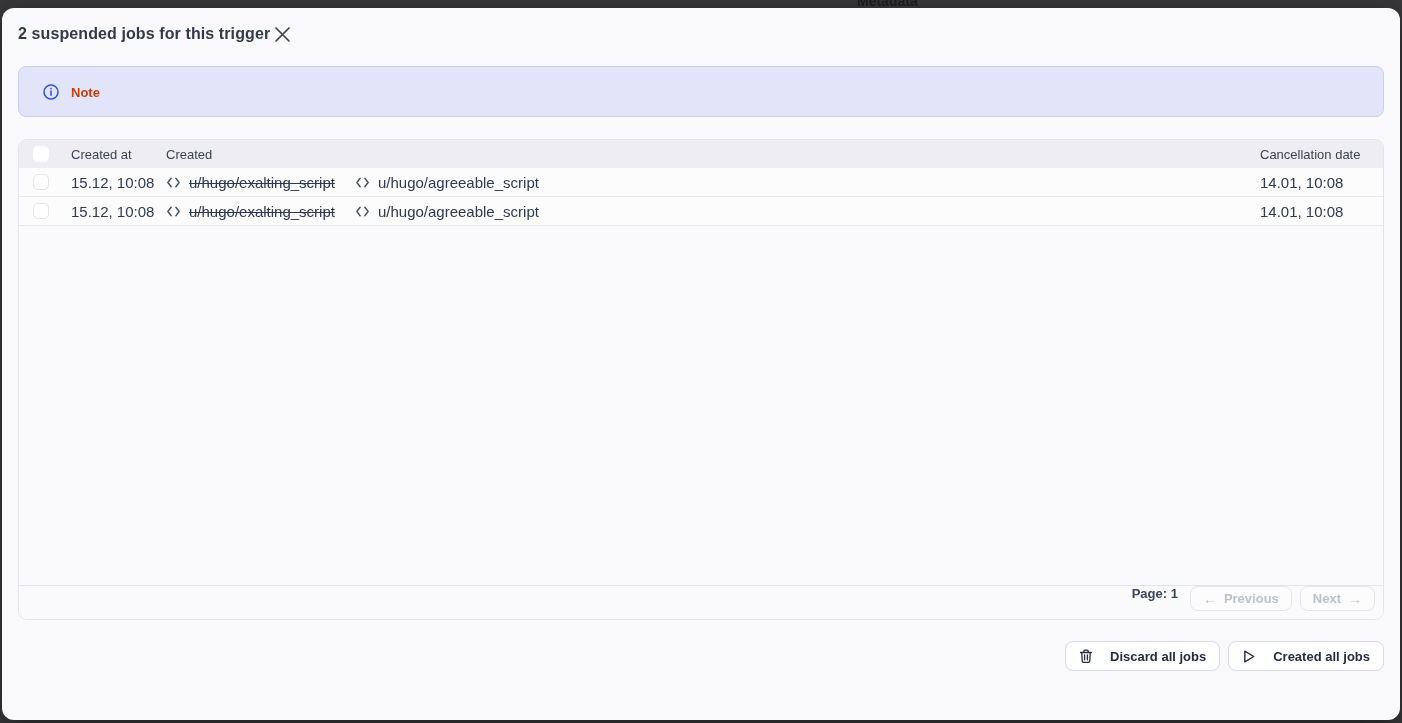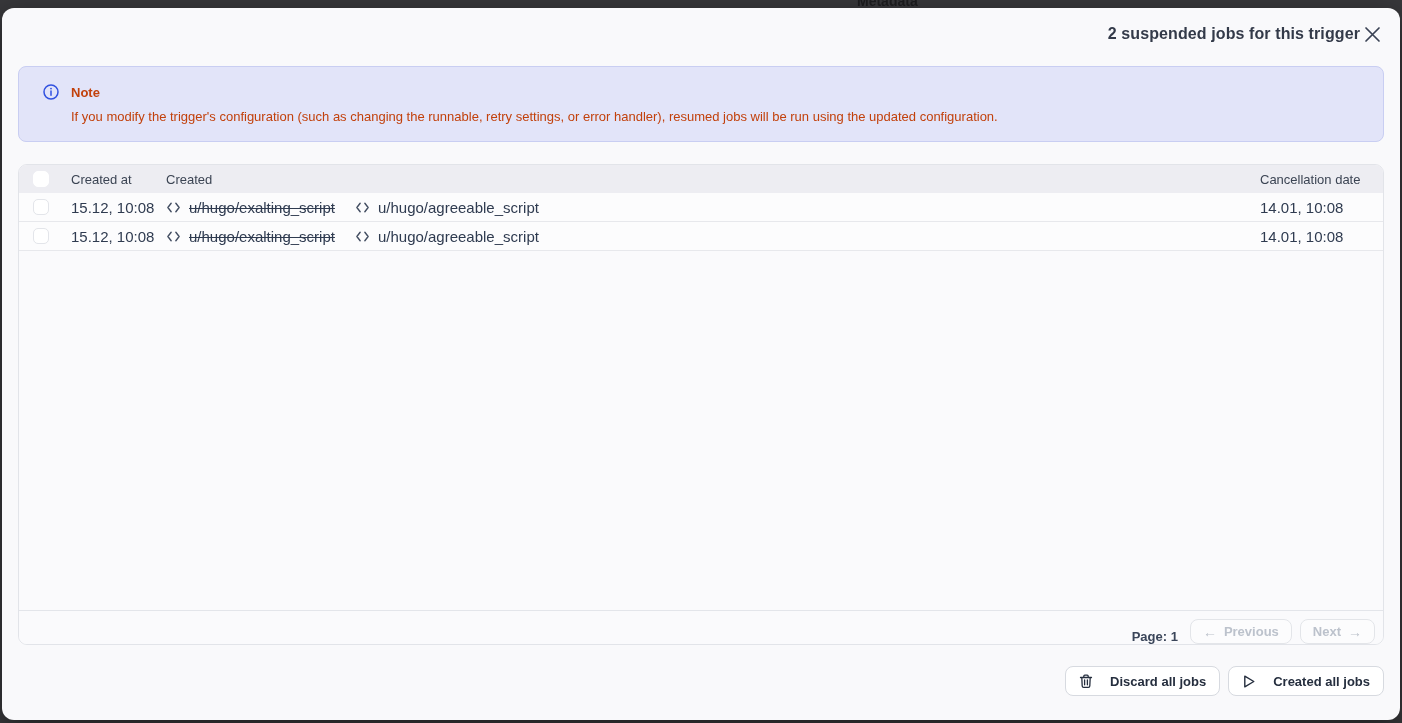"2 suspended jobs for this" .modal-header { justify-content: flex-end -> flex-start }
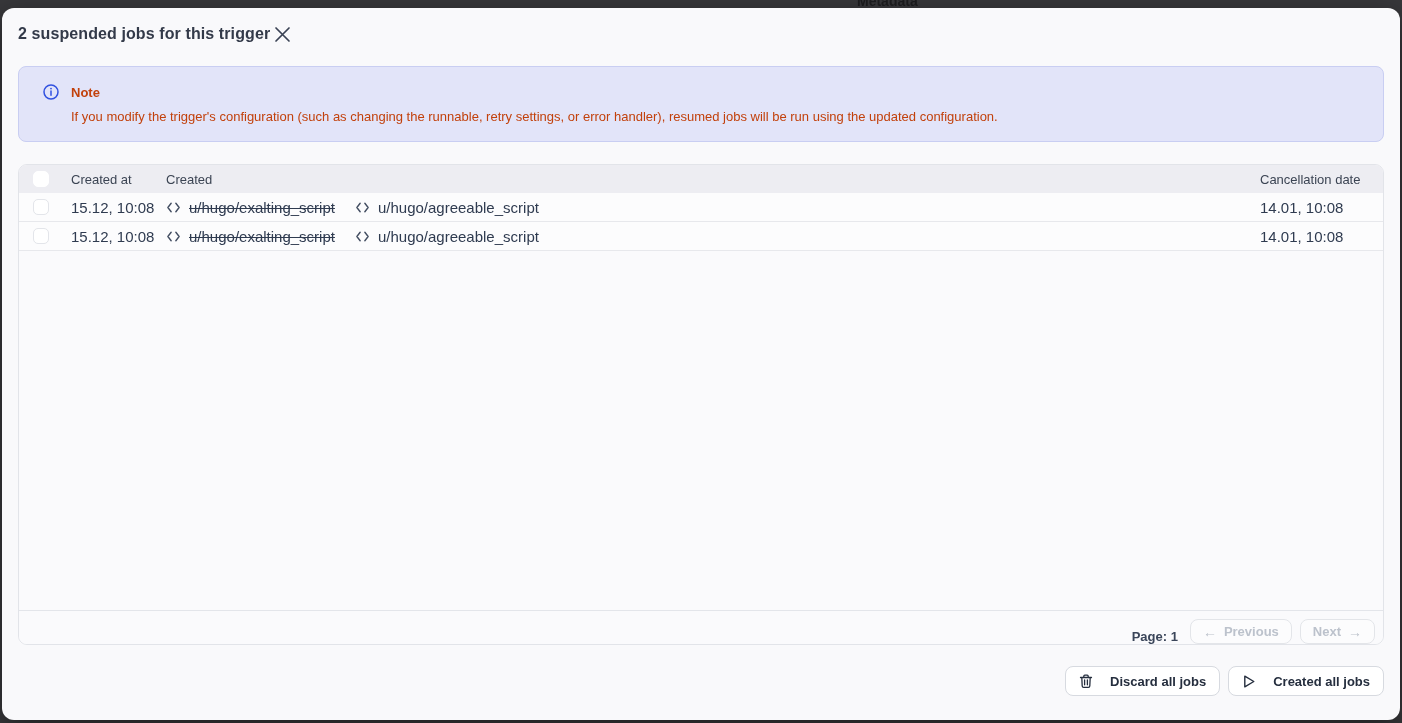"If you modify the trigger's" div.note-body { html: <div>If you modify the trigger's configuration (such as changing the runnable, retry settings, or error handler), resumed jobs will be run using the updated configuration.</div> -> none }
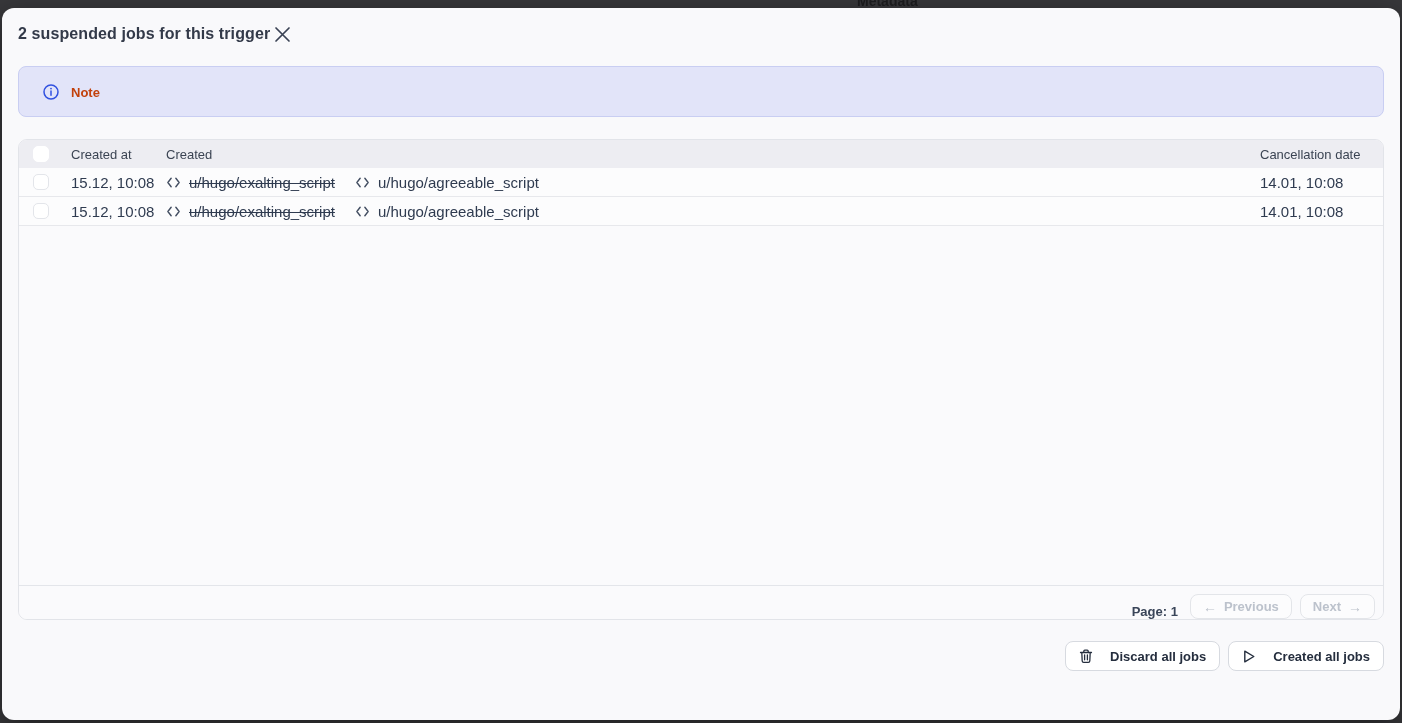"Page: 1" .tfoot { align-items: flex-end -> flex-start }
